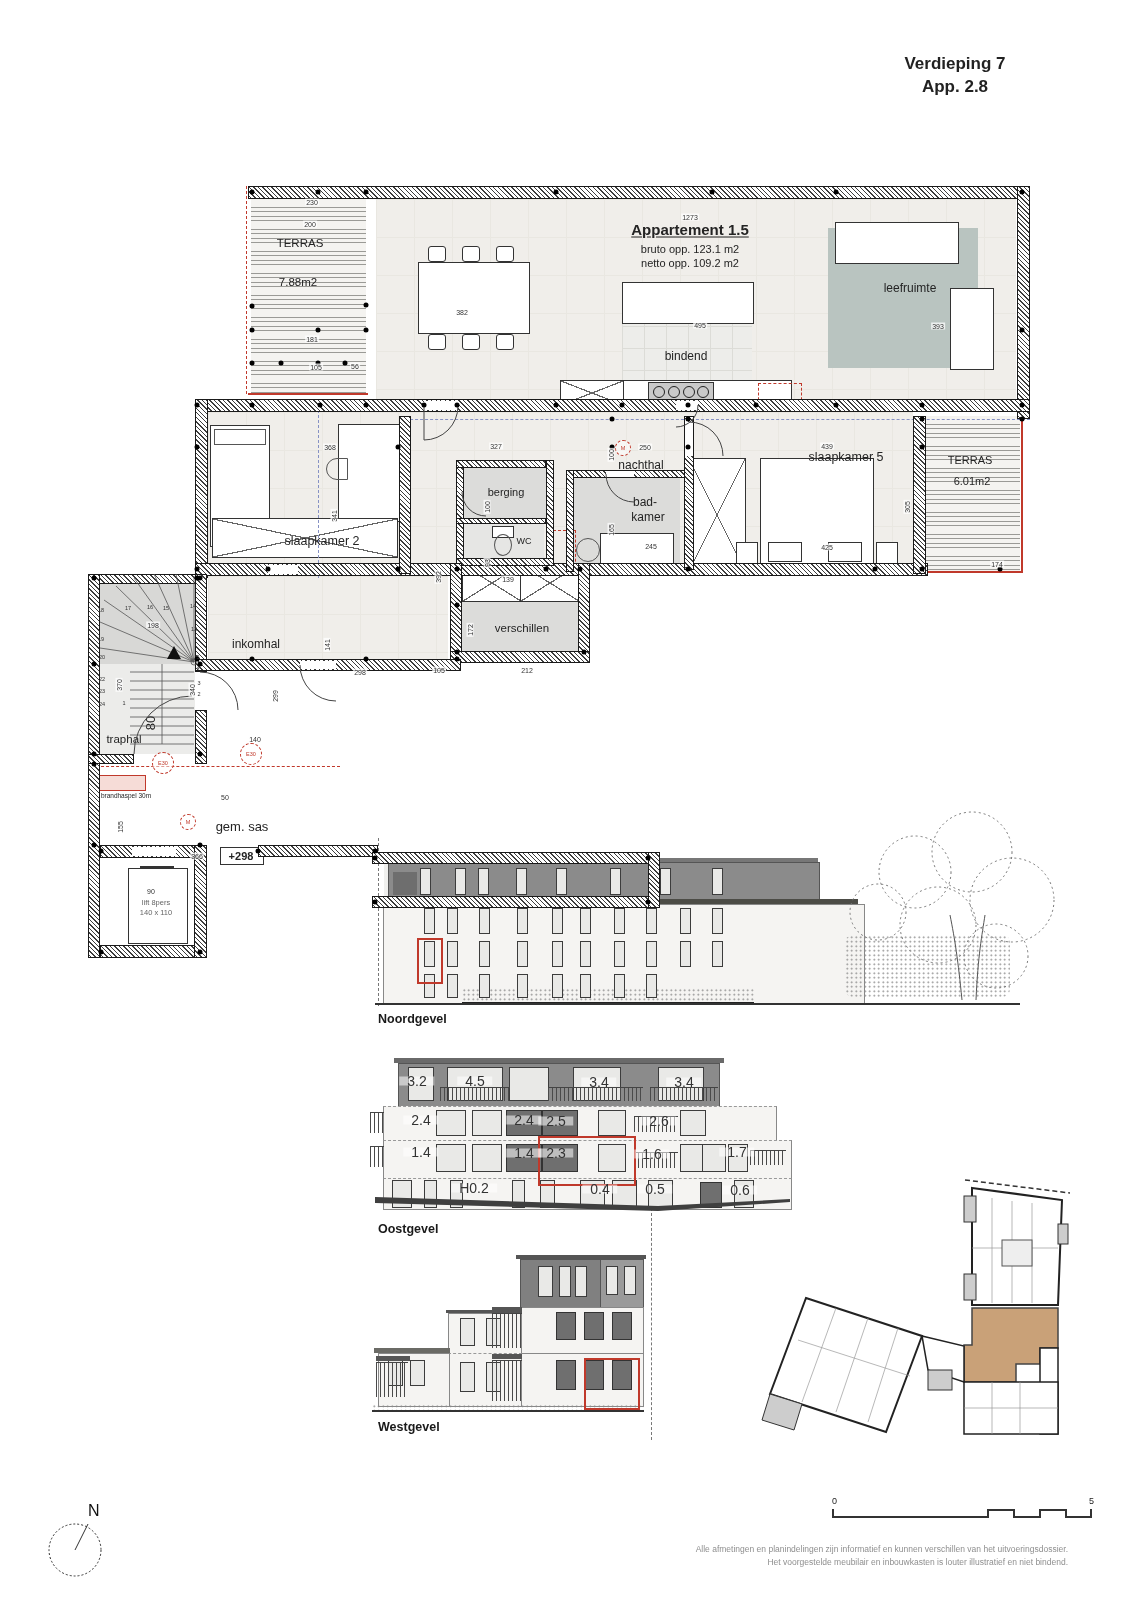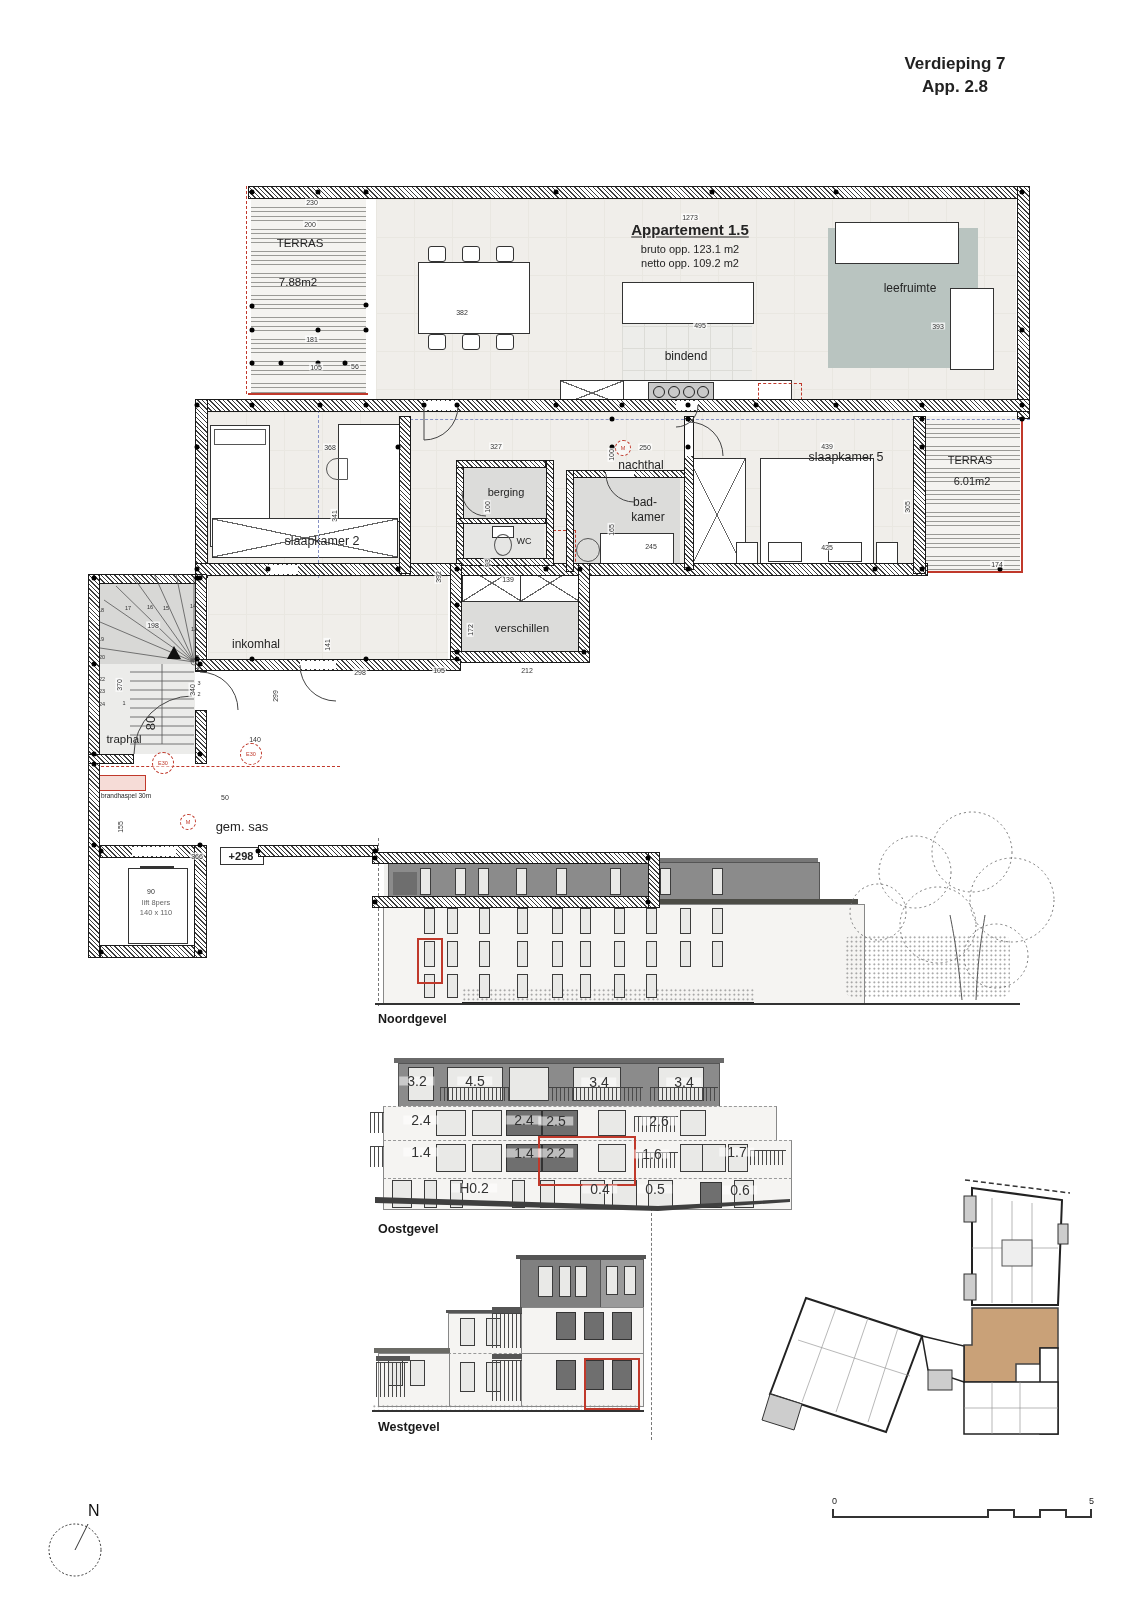"2.2" div.unit { text: 2.2 -> 2.3 }
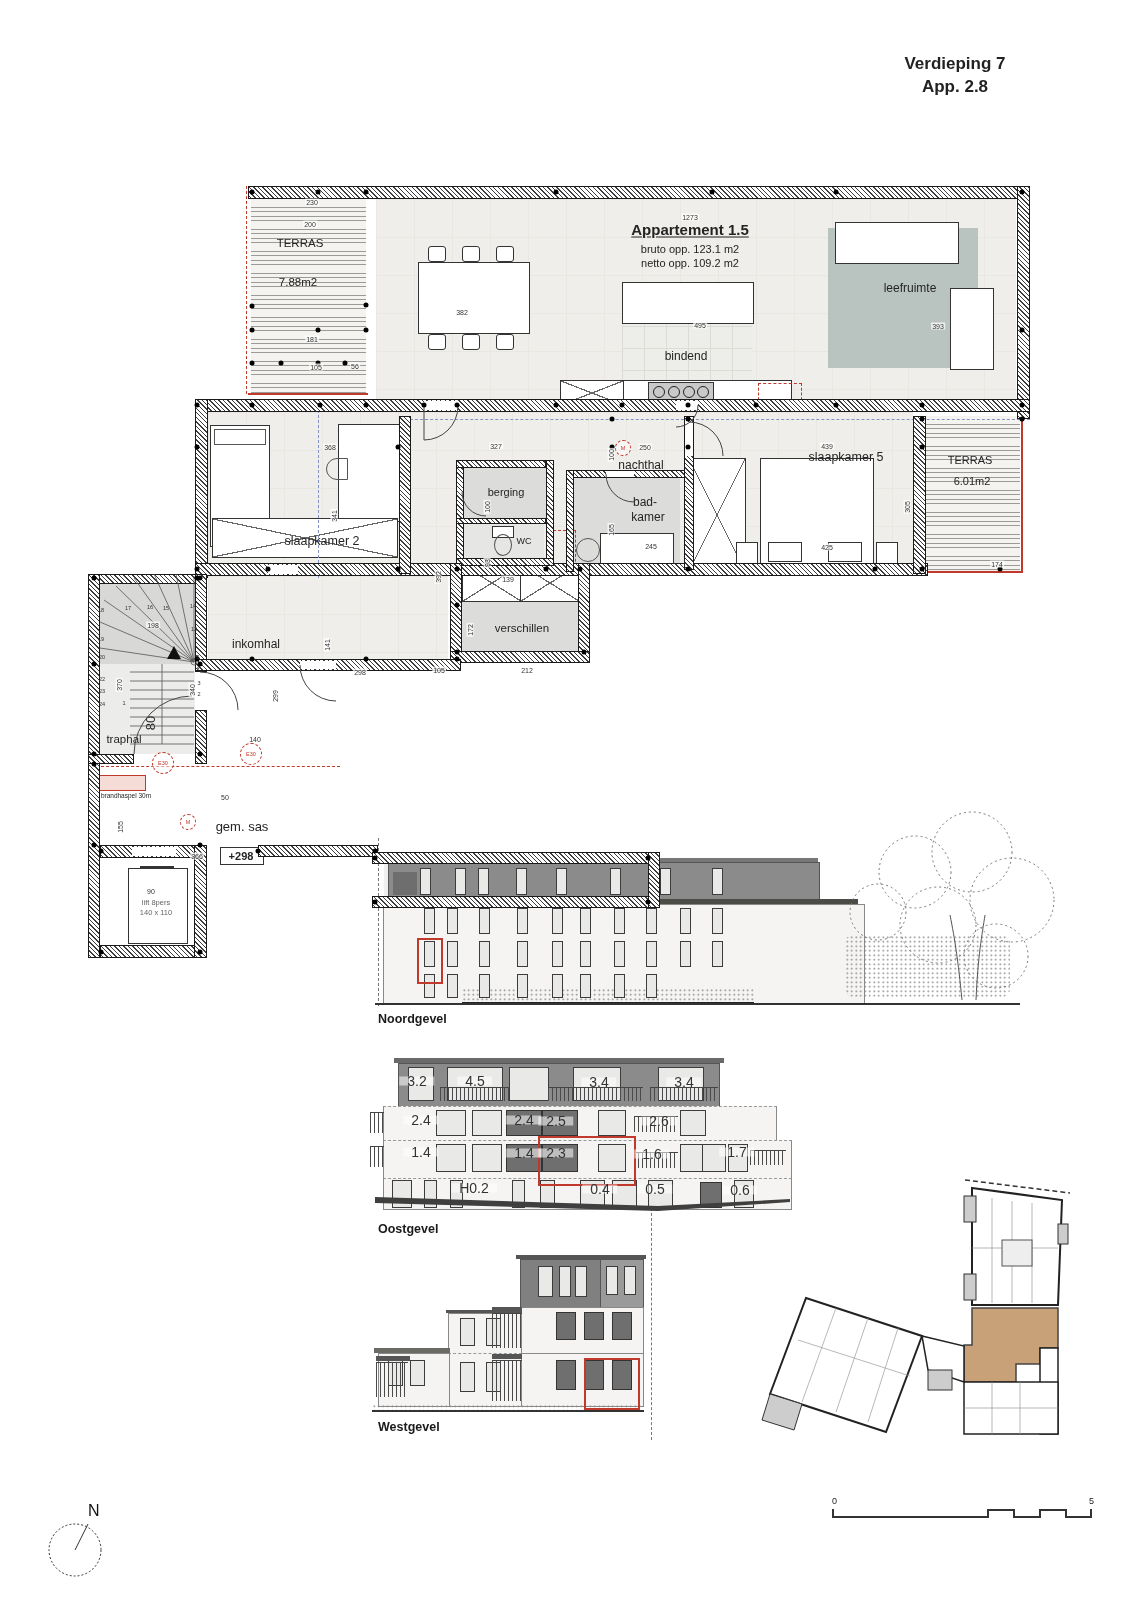"Alle afmetingen en planindelingen zijn" div.abs { html: none -> <div> <div>Alle afmetingen en planindelingen zijn informatief en kunnen verschillen van het uitvoeringsdossier.</div> <div>Het voorgestelde meubilair en inbouwkasten is louter illustratief en niet bindend.</div> </div> }
